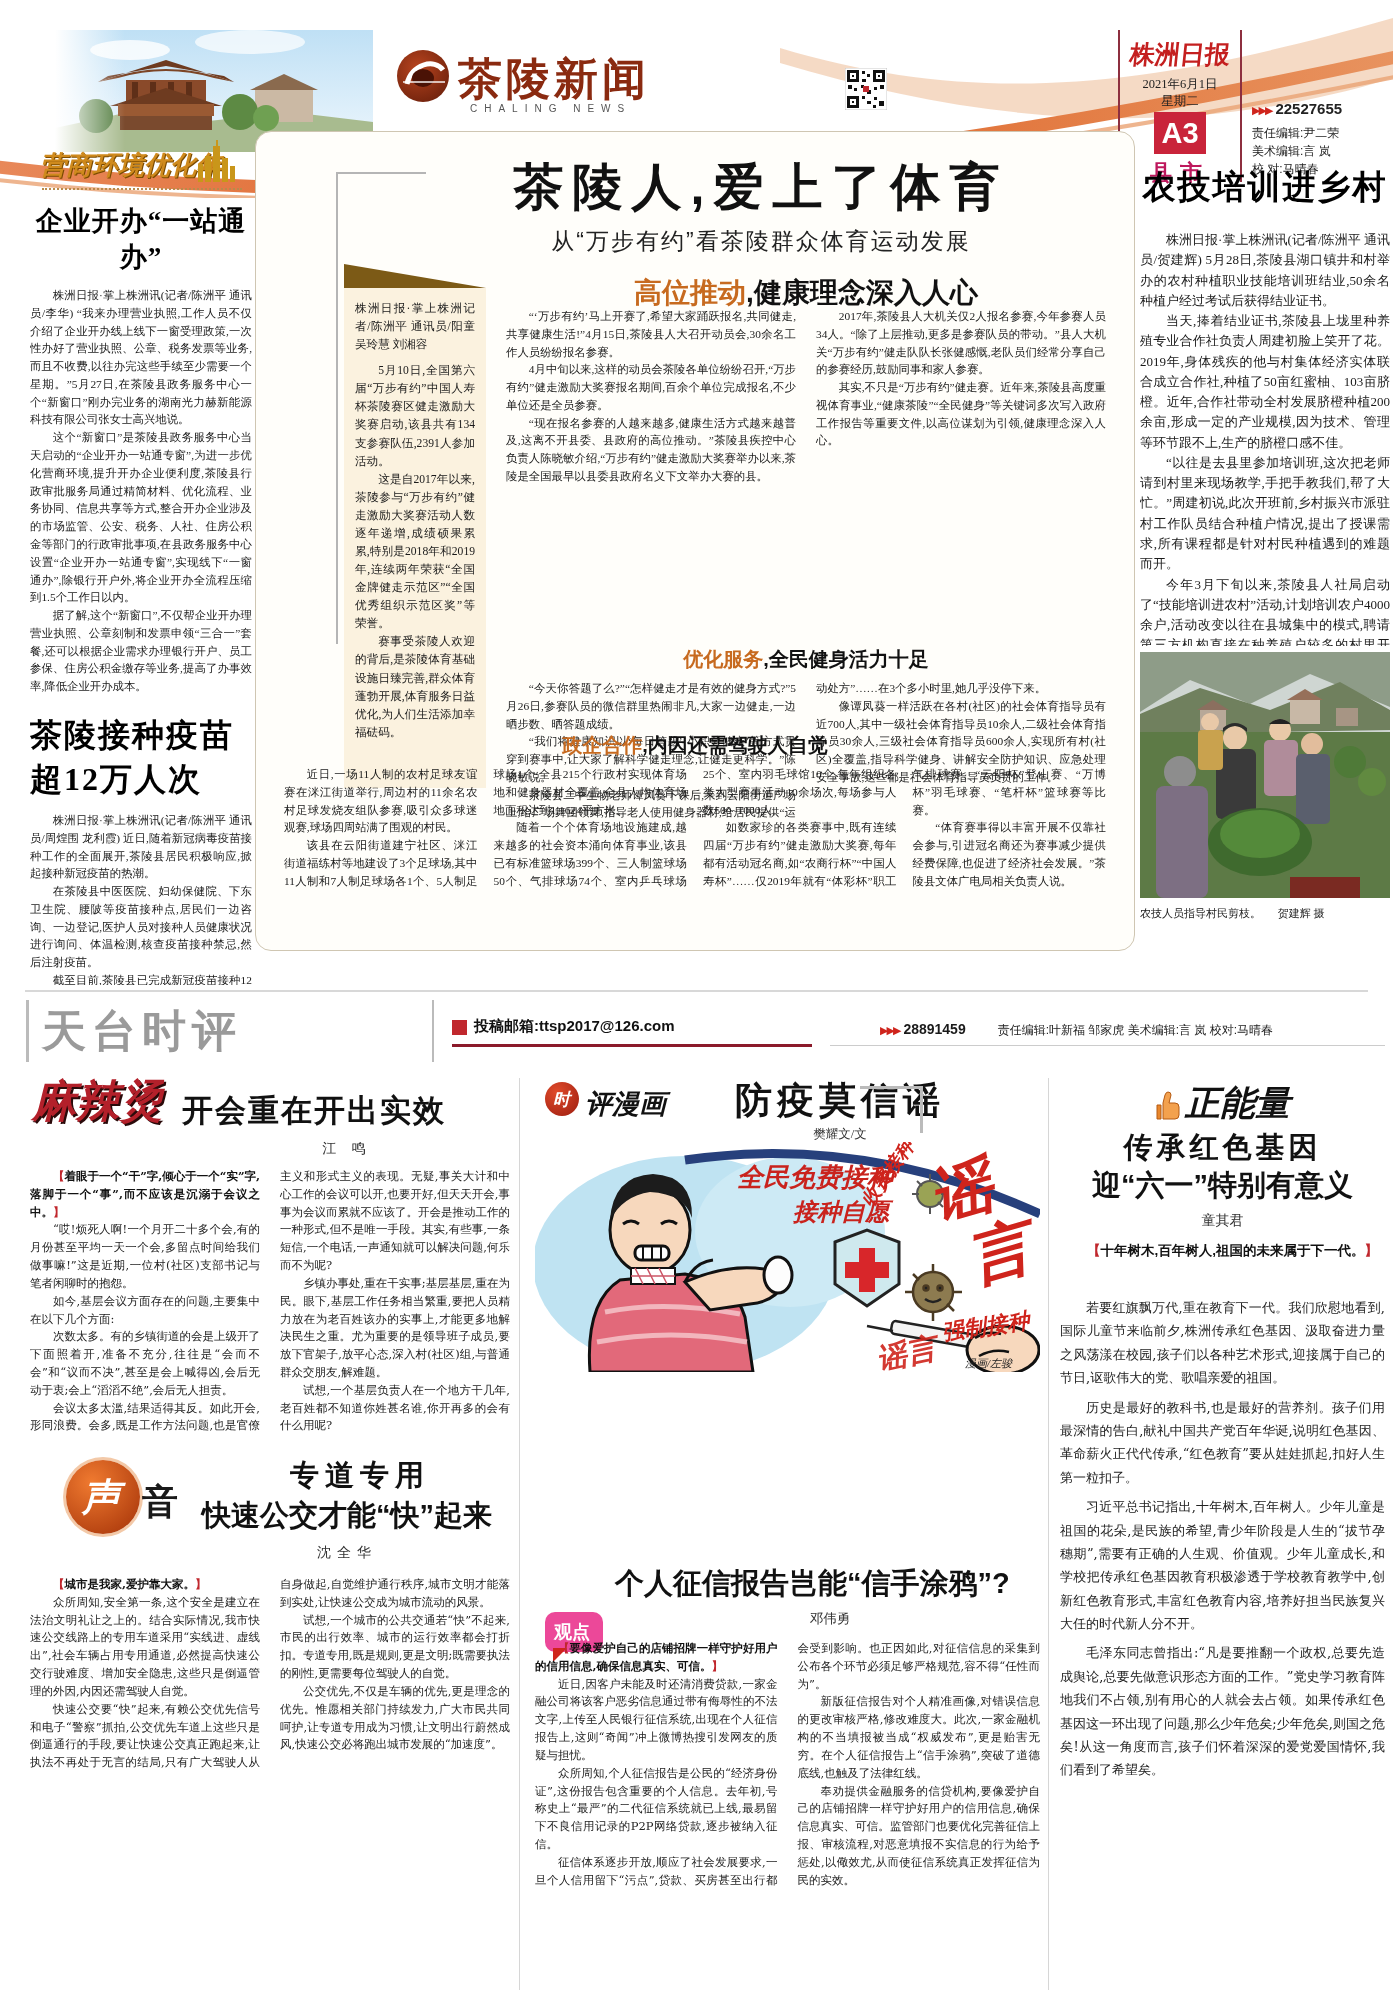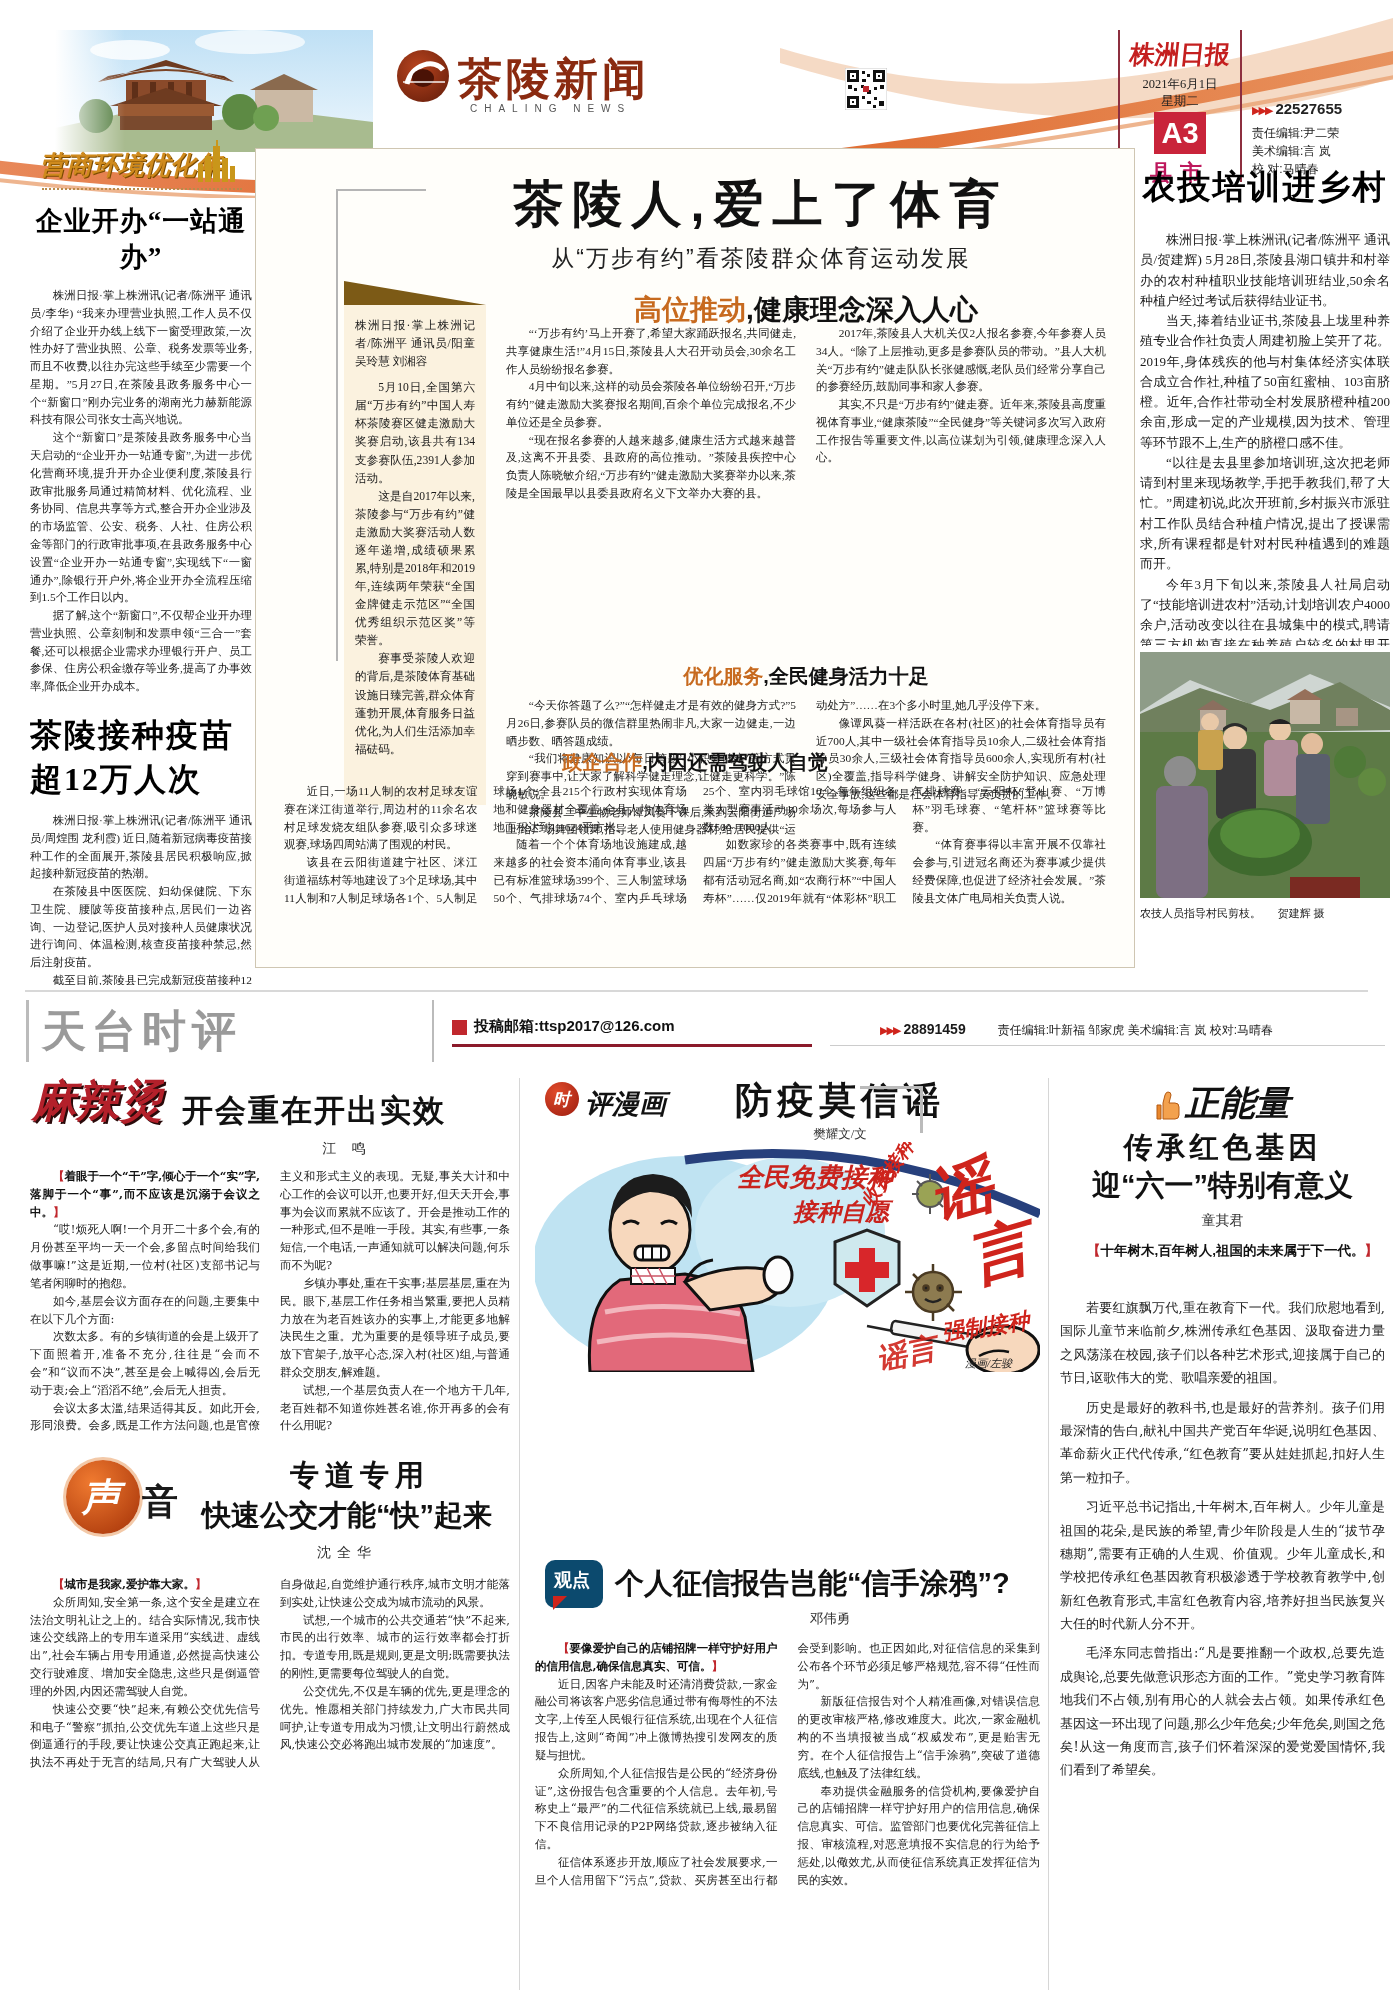"茶陵人,爱上了体育" div.abs { border-radius: none -> 16px; top: 148px -> 131px }
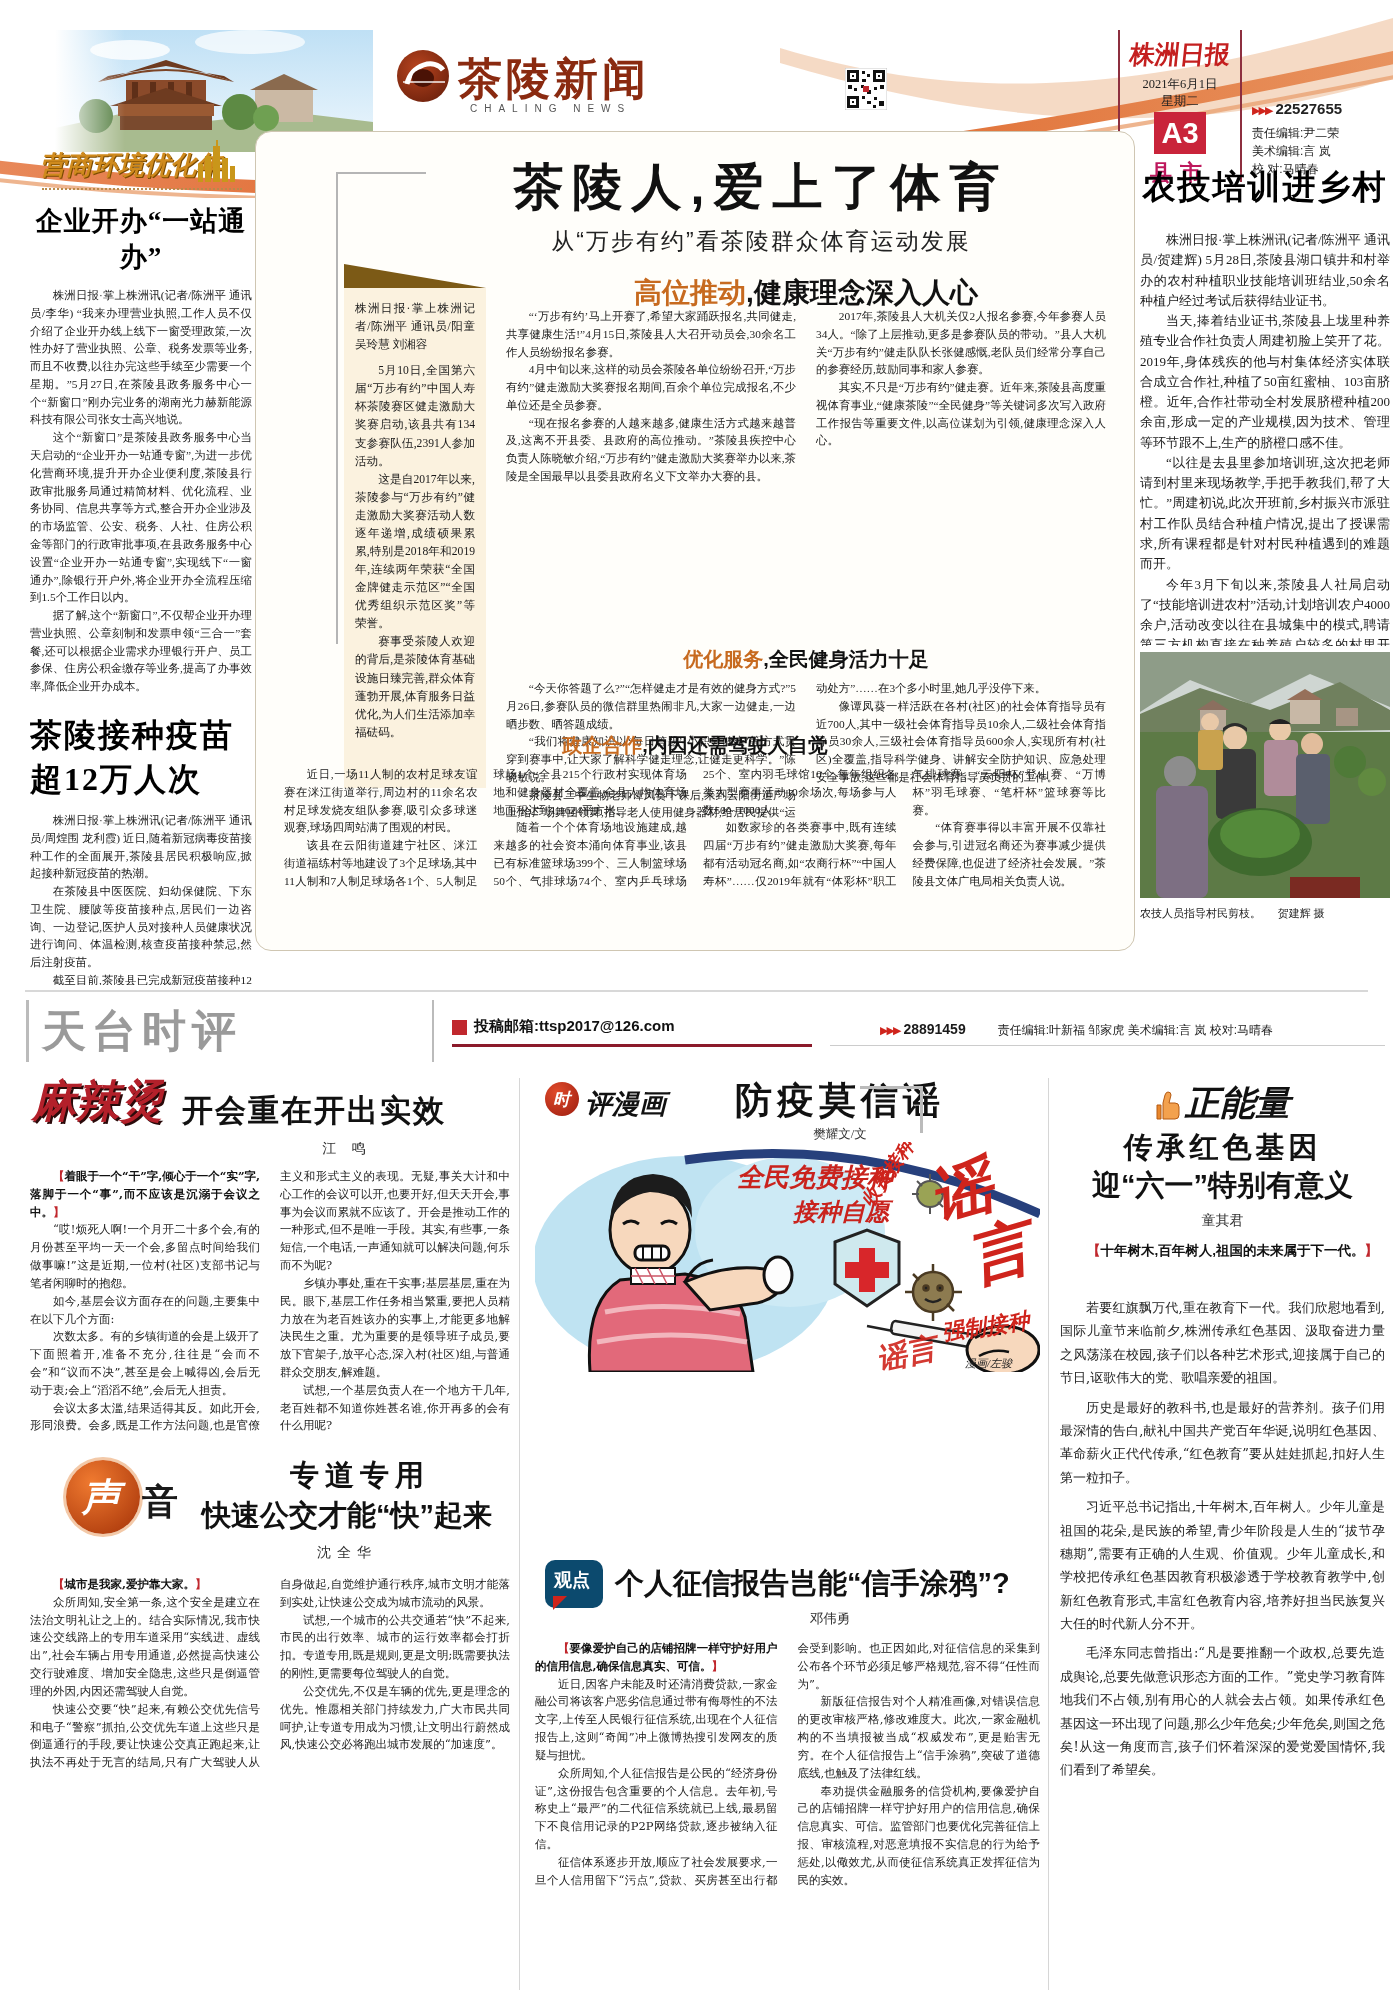"观点" div.abs { background: #0c4a6e -> #ec4899; height: 48px -> 40px; top: 1560px -> 1612px }
